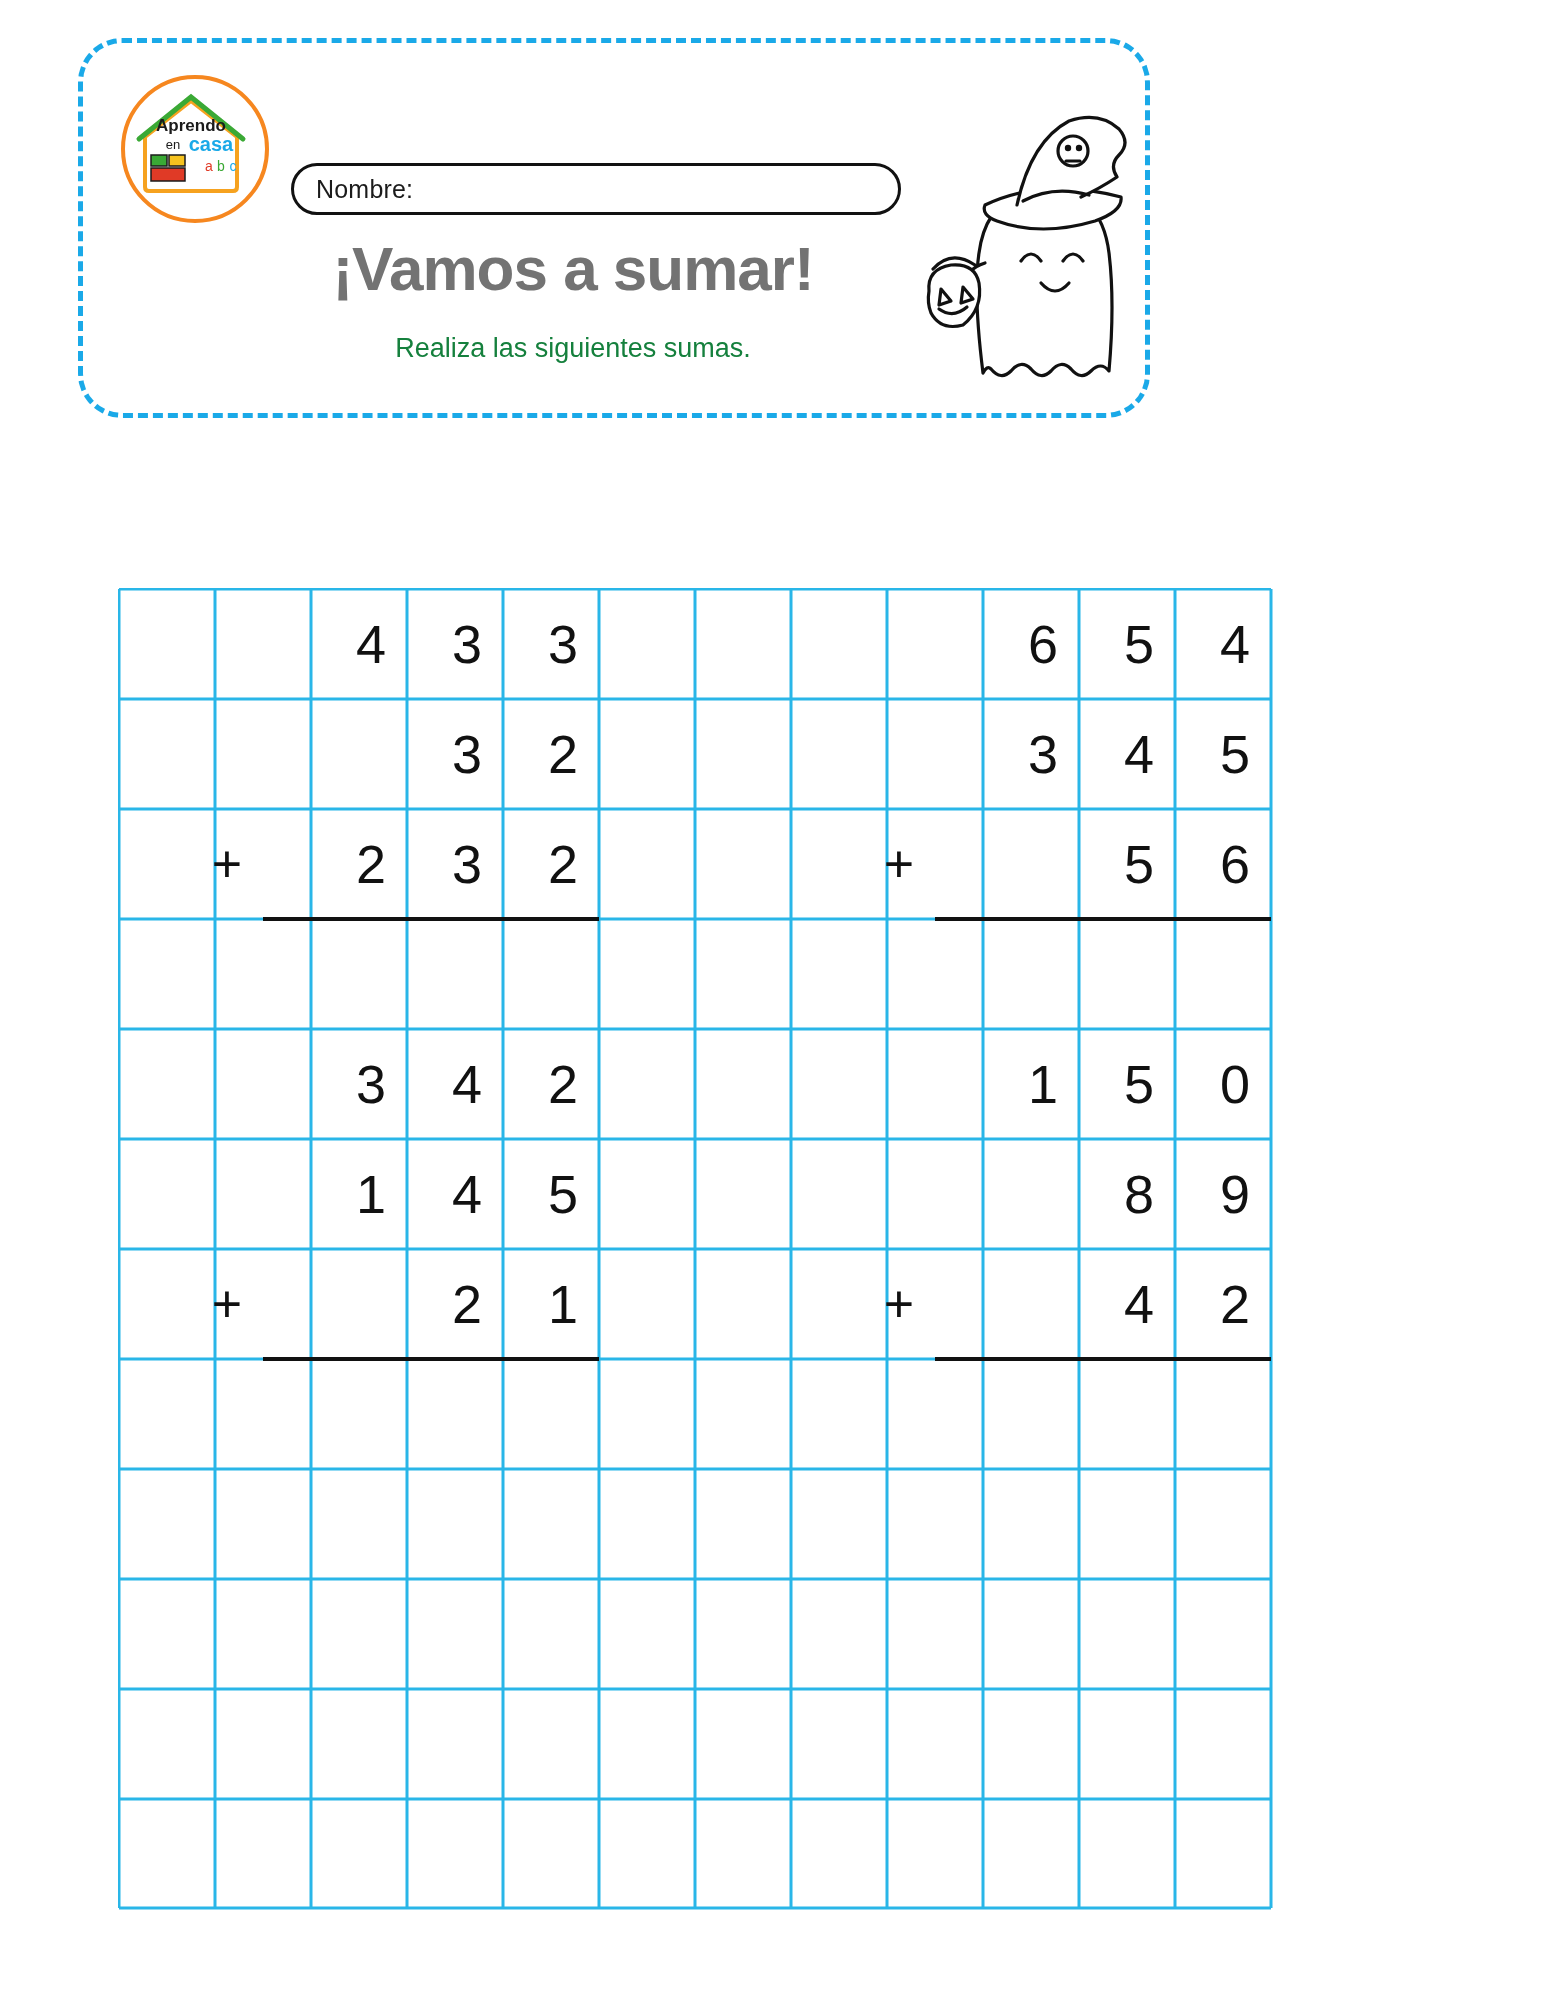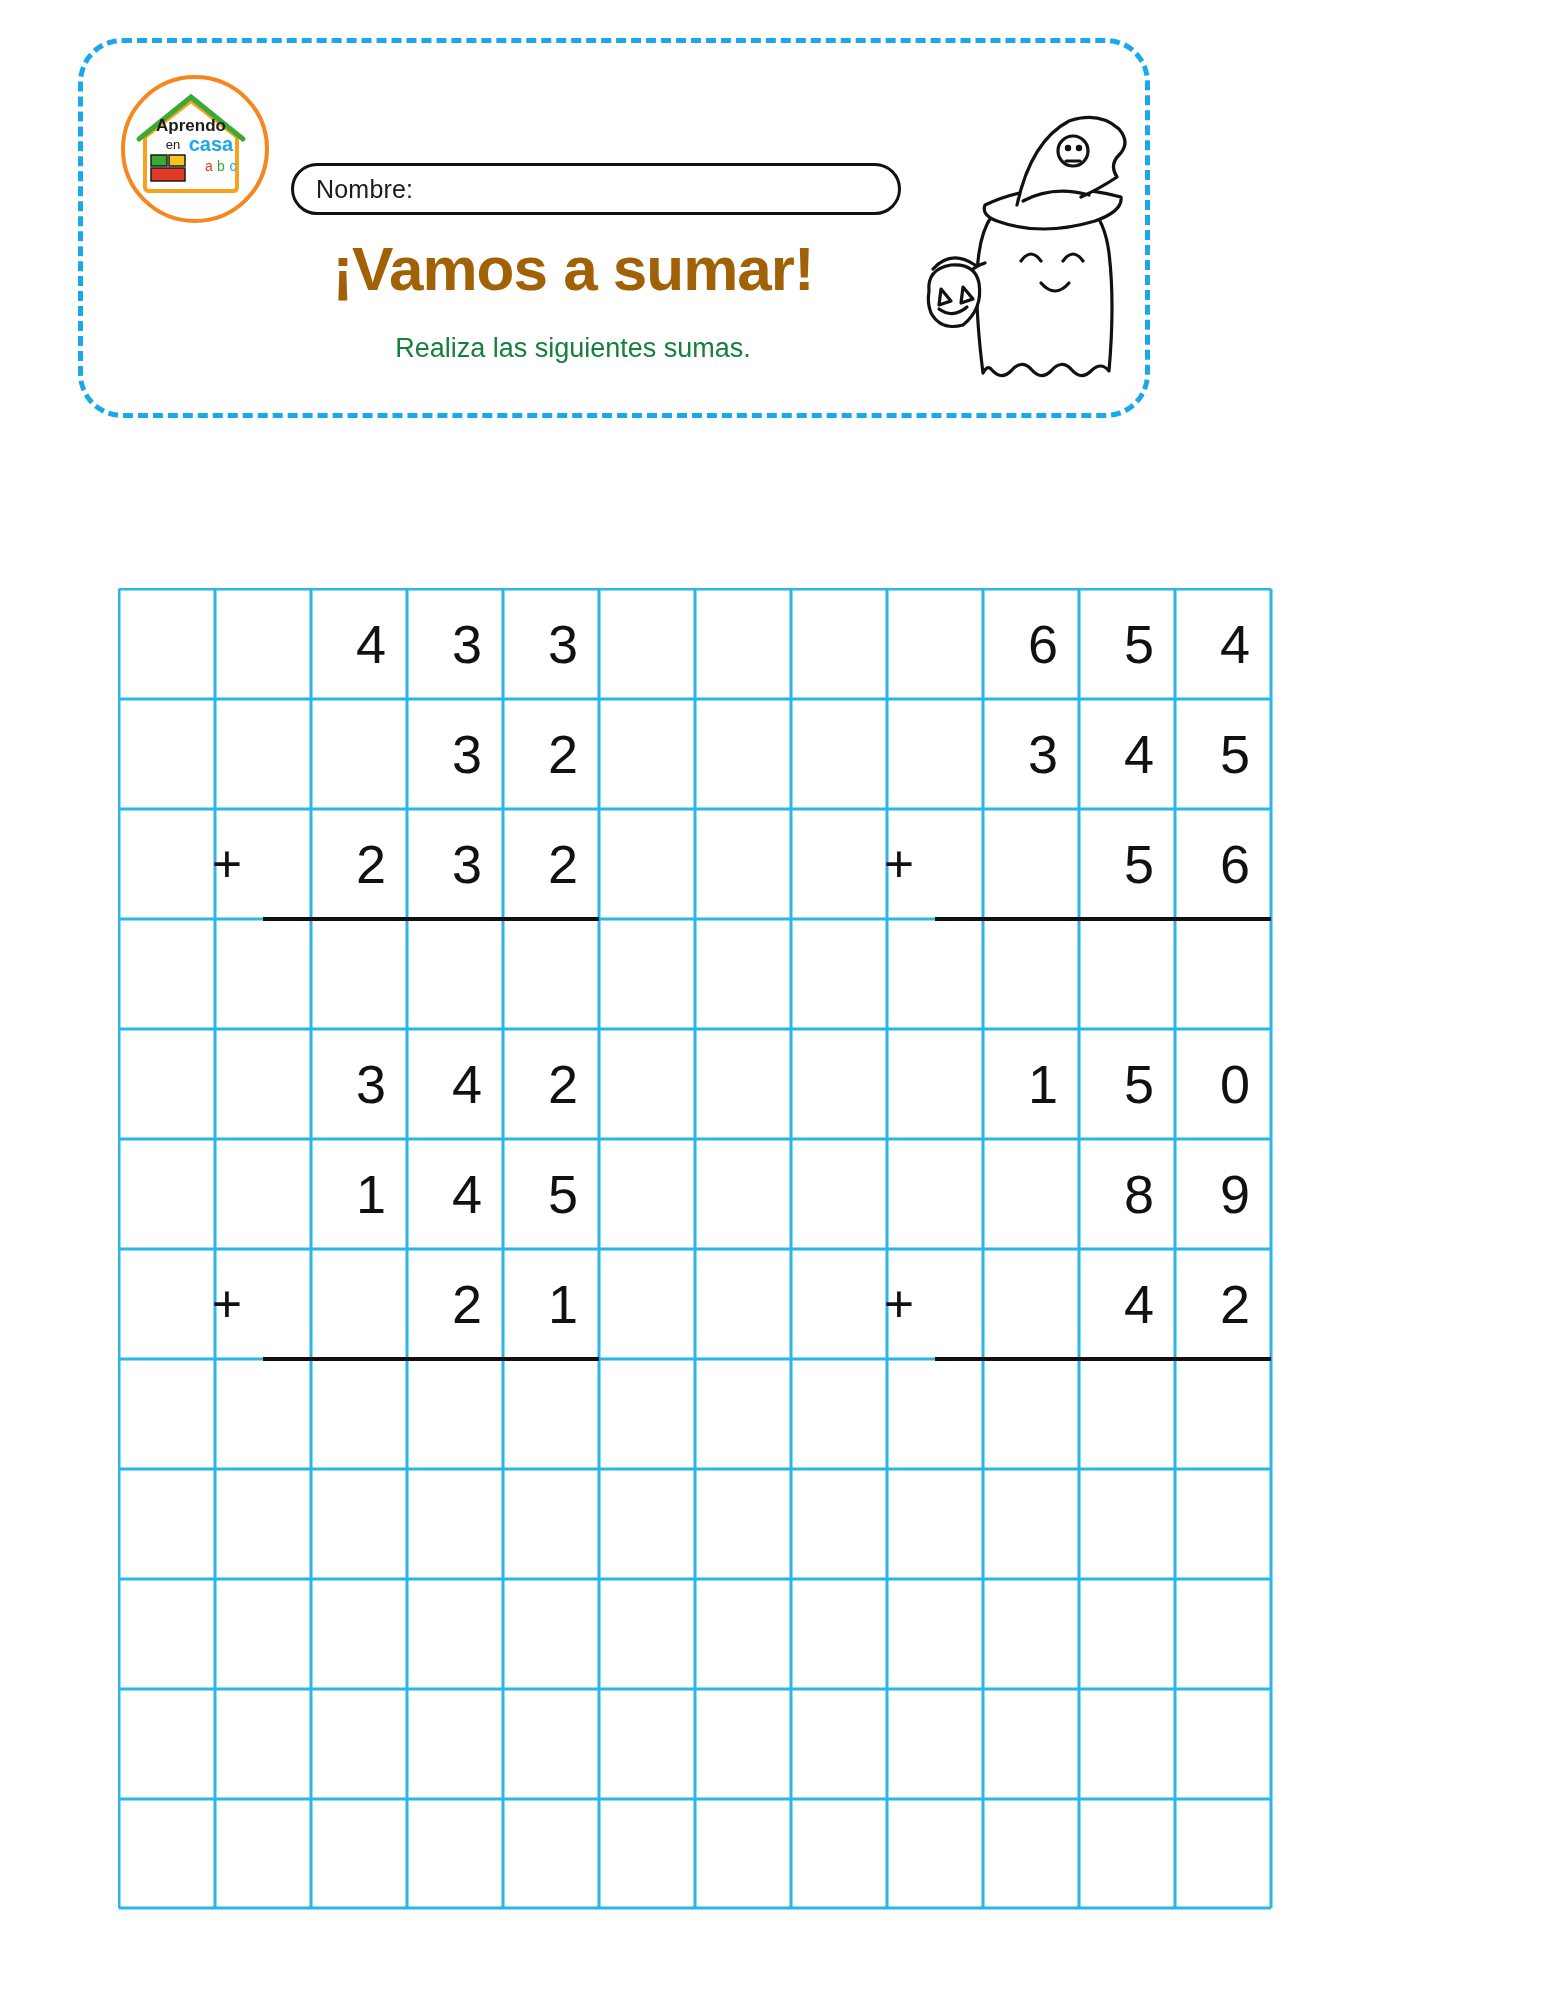"¡Vamos a sumar!" .title { color: #a16207 -> #737373 }
